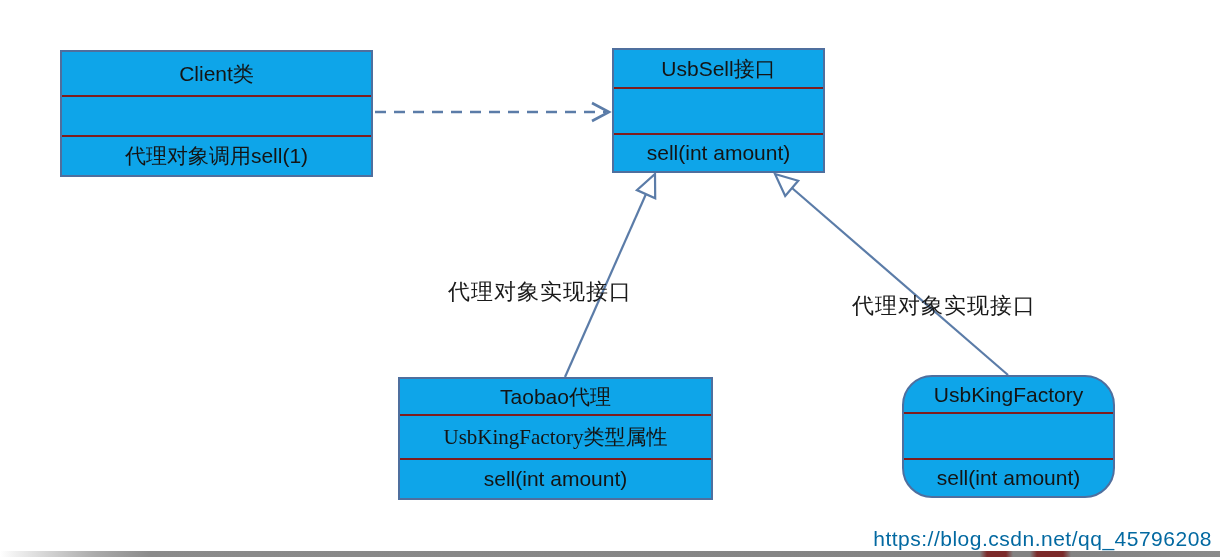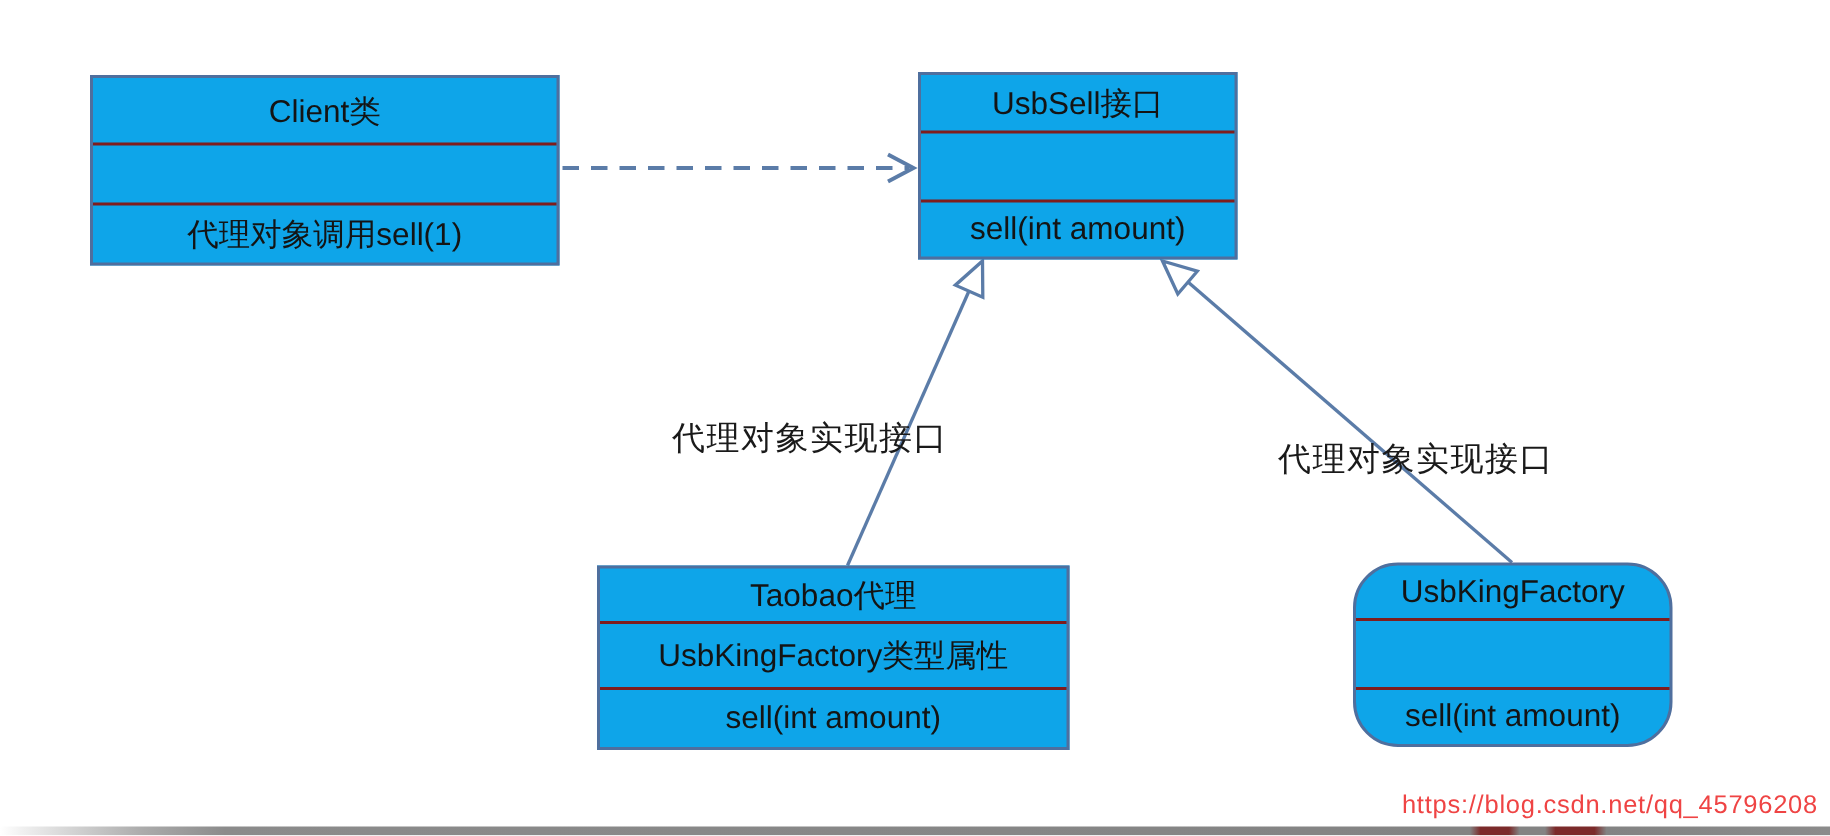"UsbKingFactory类型属性" #box-taobao .r2 { font-family: none -> Liberation Serif, serif }
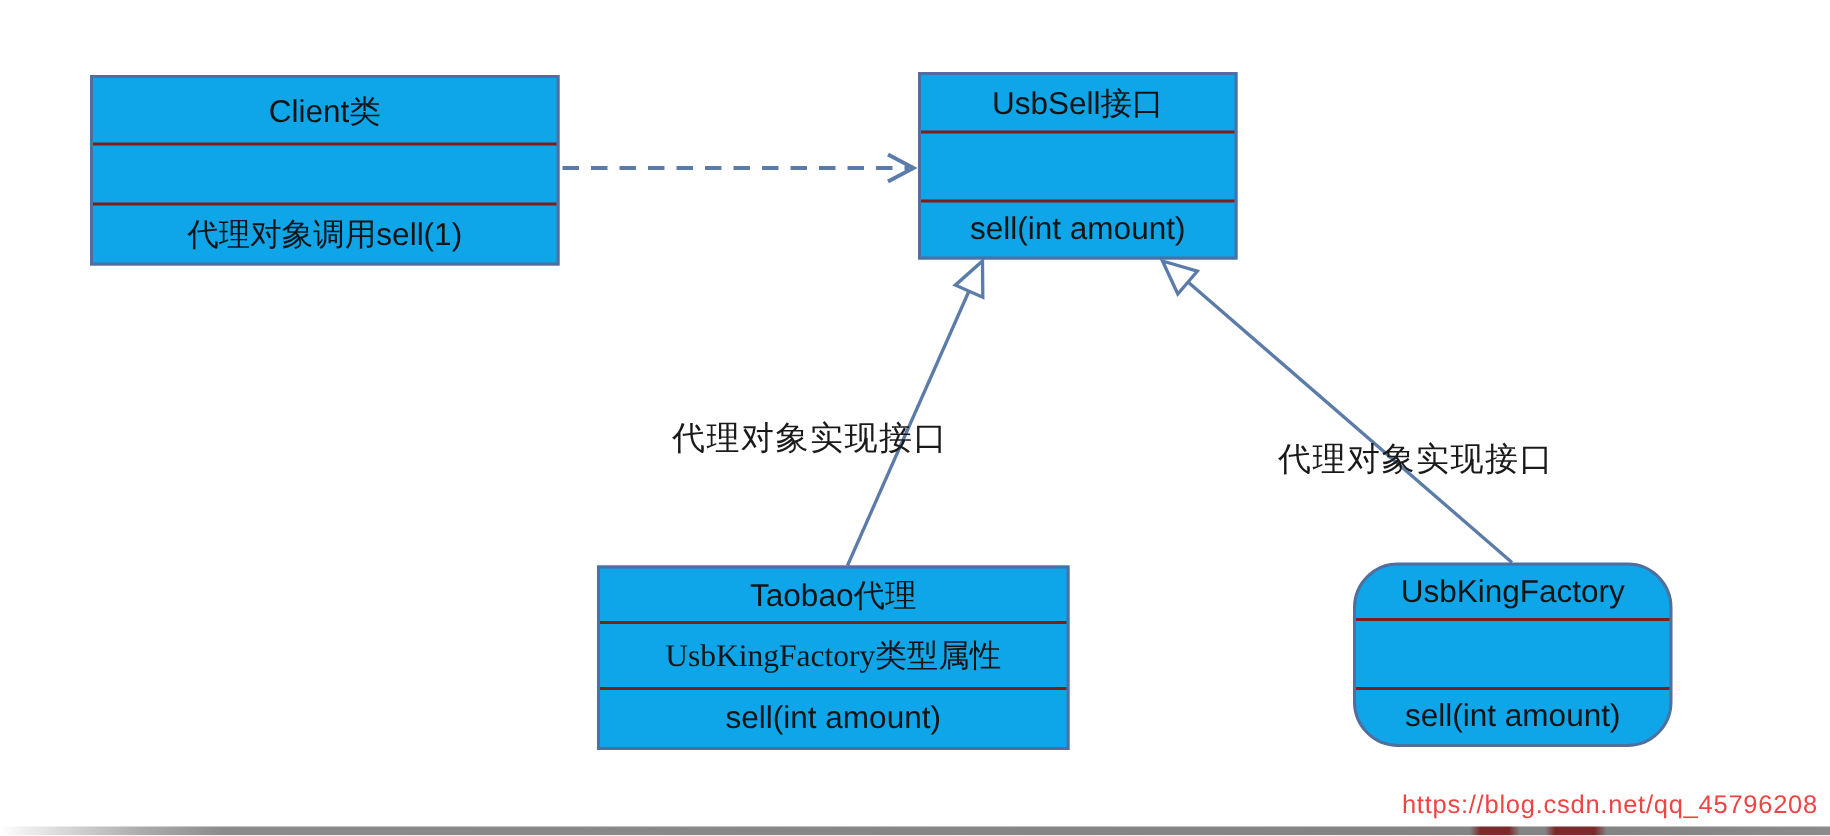"https://blog.csdn.net/qq_45796208" .watermark { color: #ef4444 -> #0369a1; font-size: 17px -> 21px }
